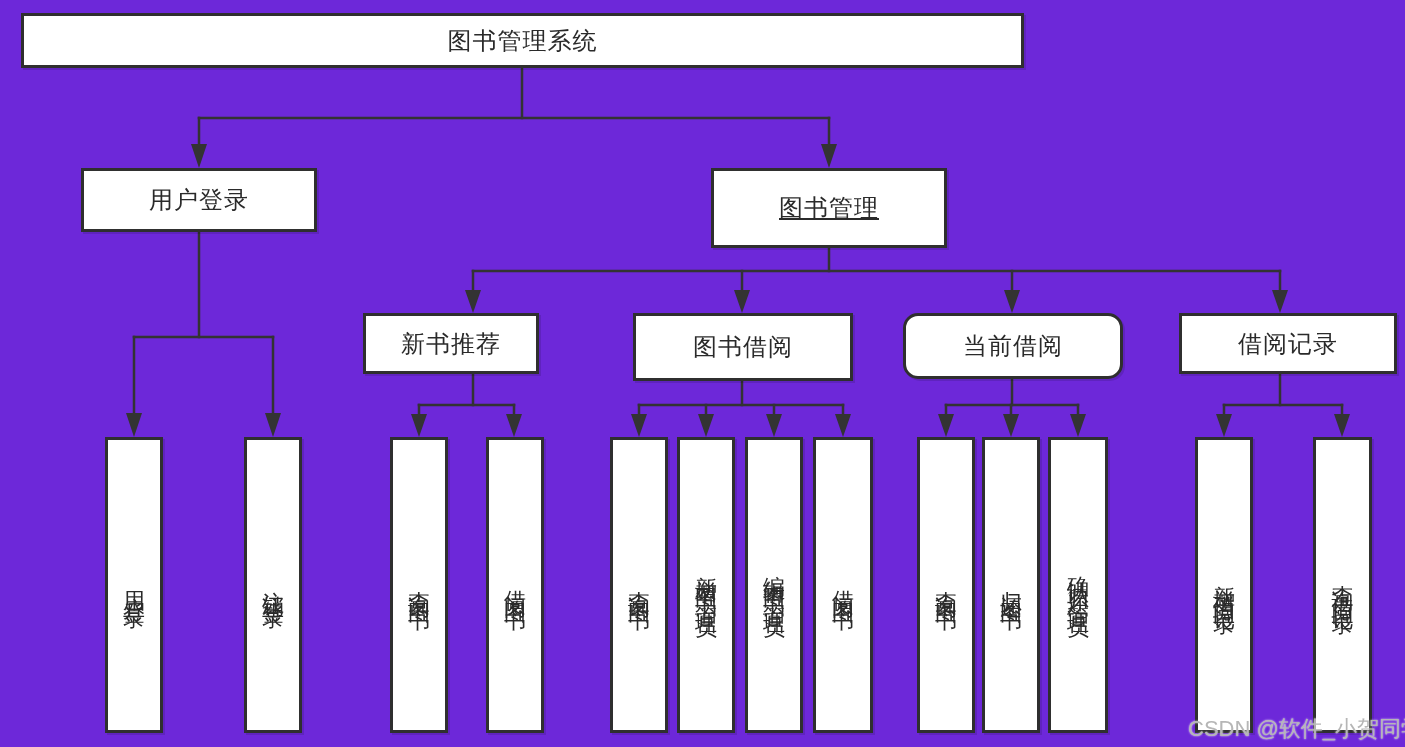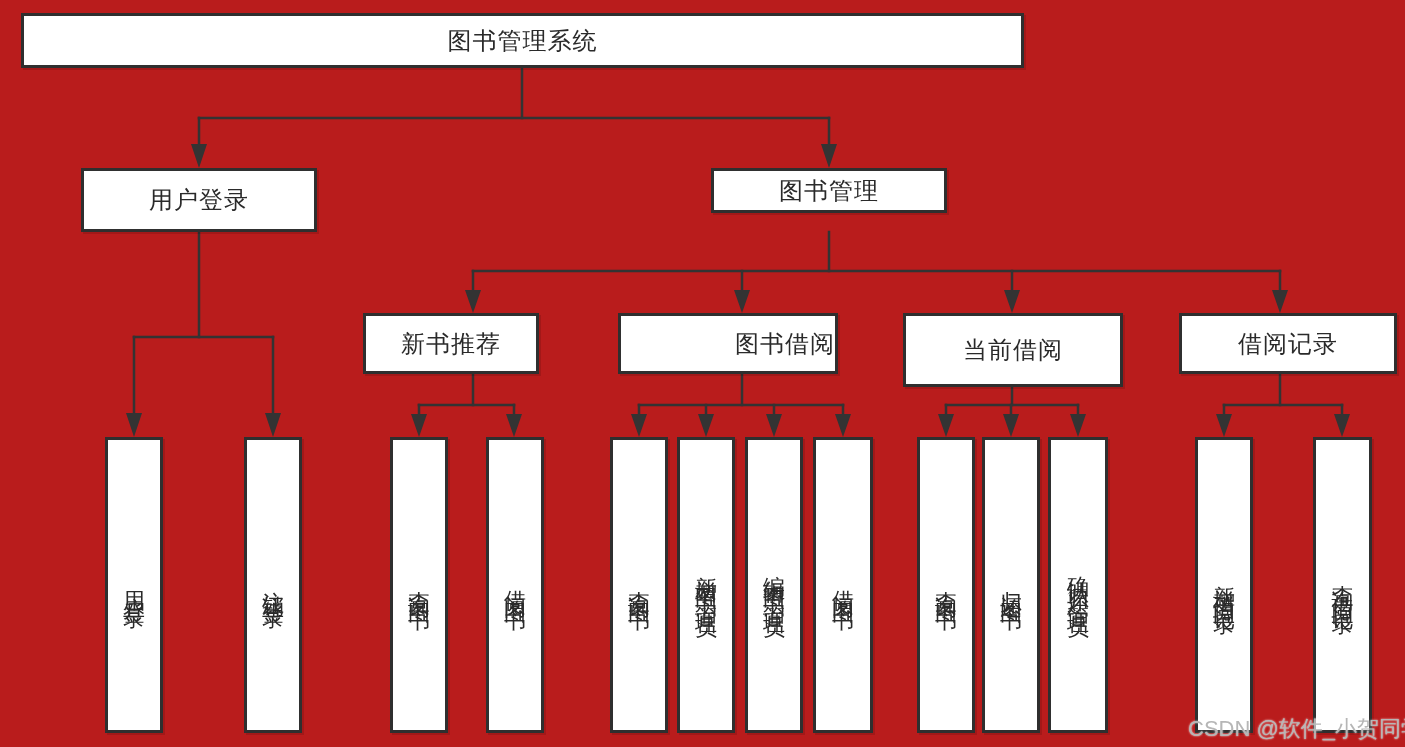"图书管理系统" .stage { background: #b91c1c -> #6d28d9 }
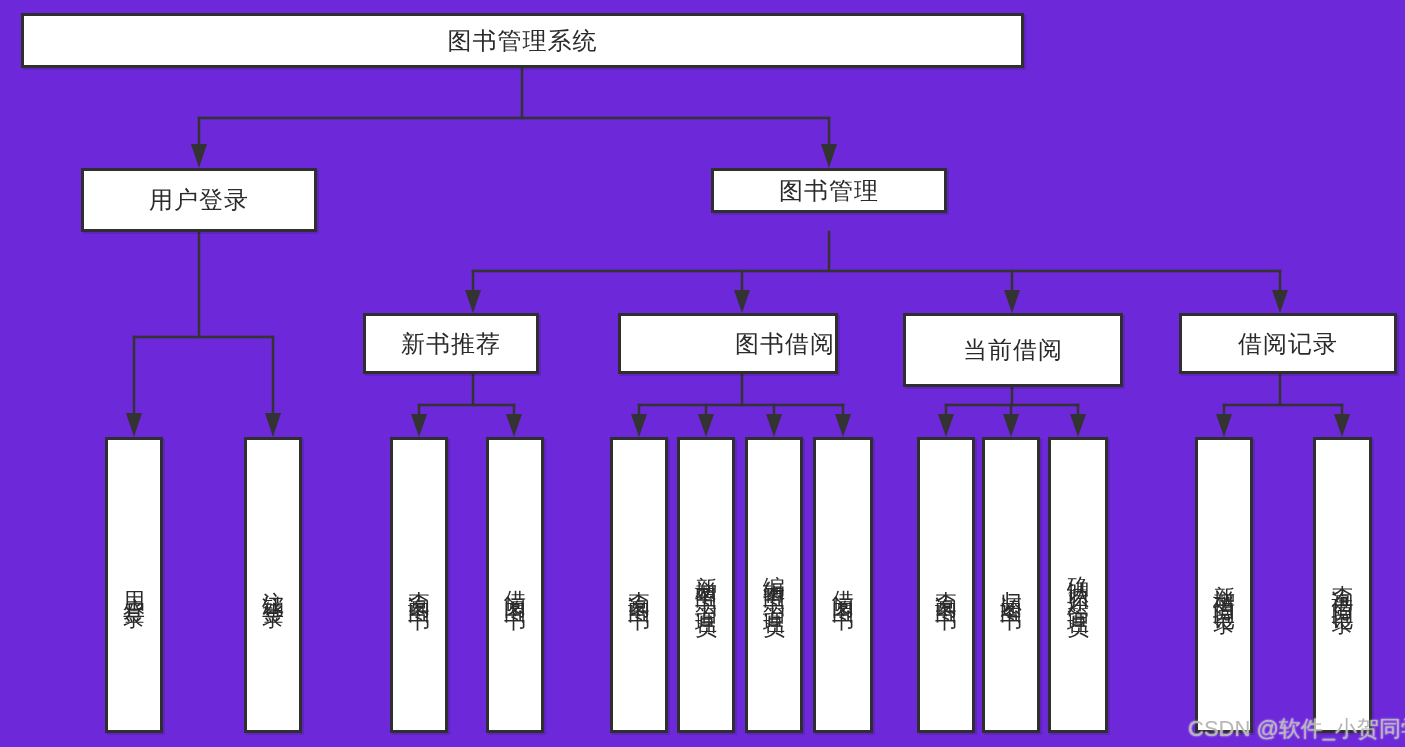"图书管理" #box-mgmt { height: 45px -> 80px; text-decoration: none -> underline }
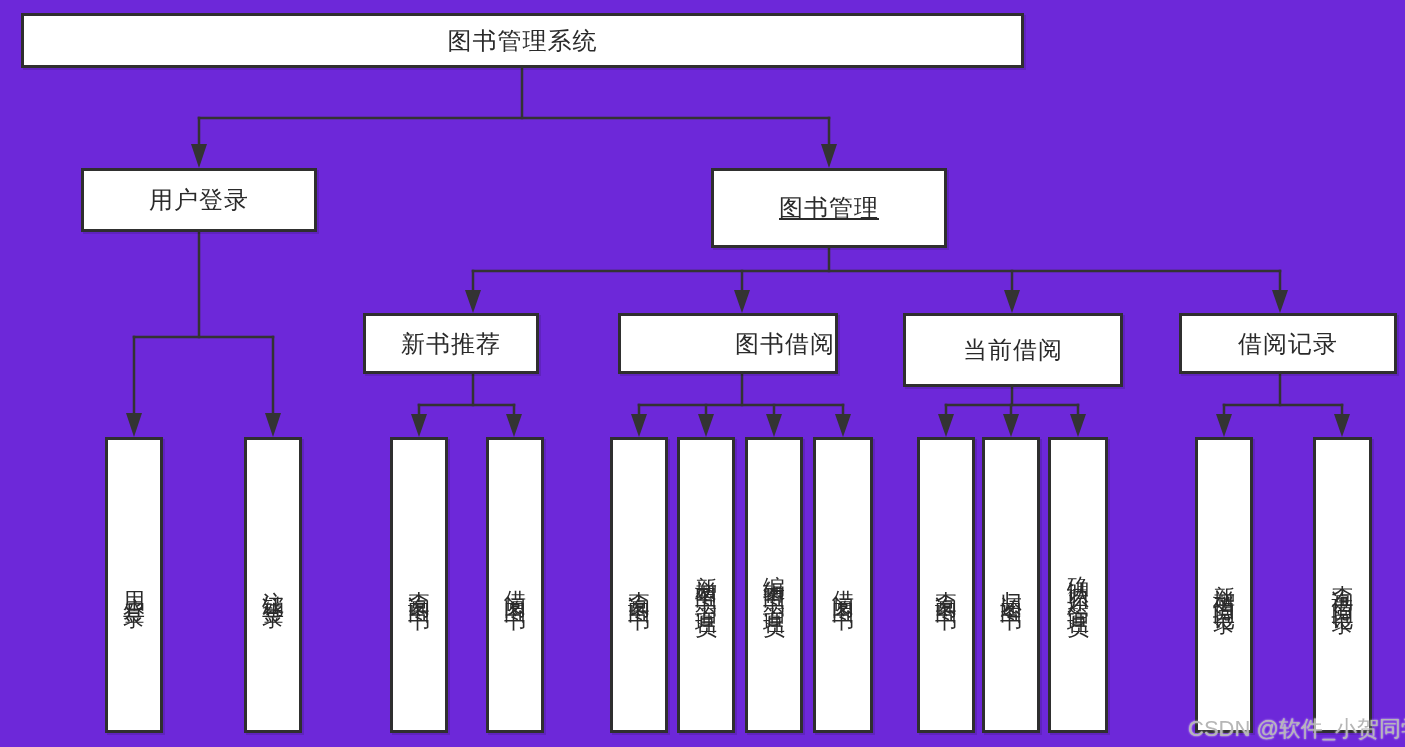"图书借阅" #box-borrow { height: 61px -> 68px; justify-content: flex-end -> none; left: 618px -> 633px }
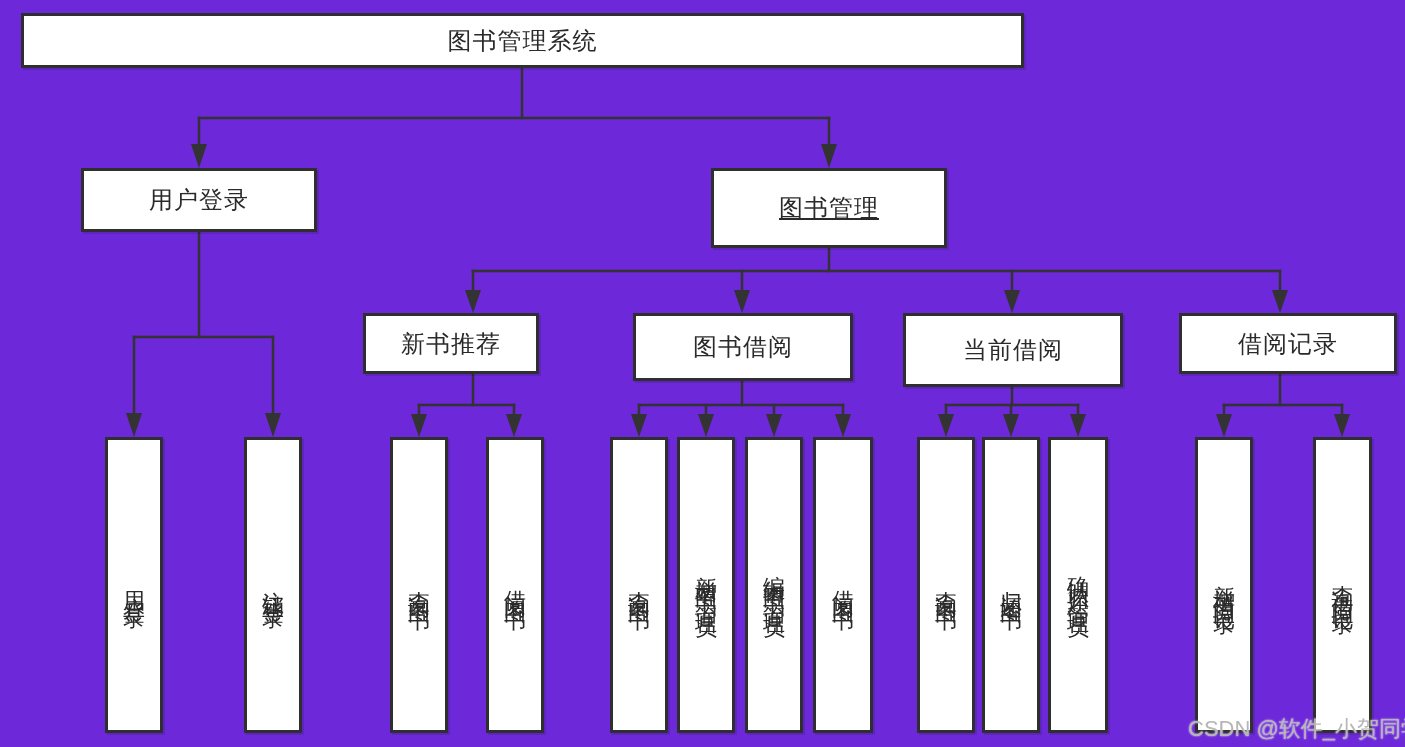"当前借阅" #box-current { border-radius: none -> 15px; height: 74px -> 66px }
